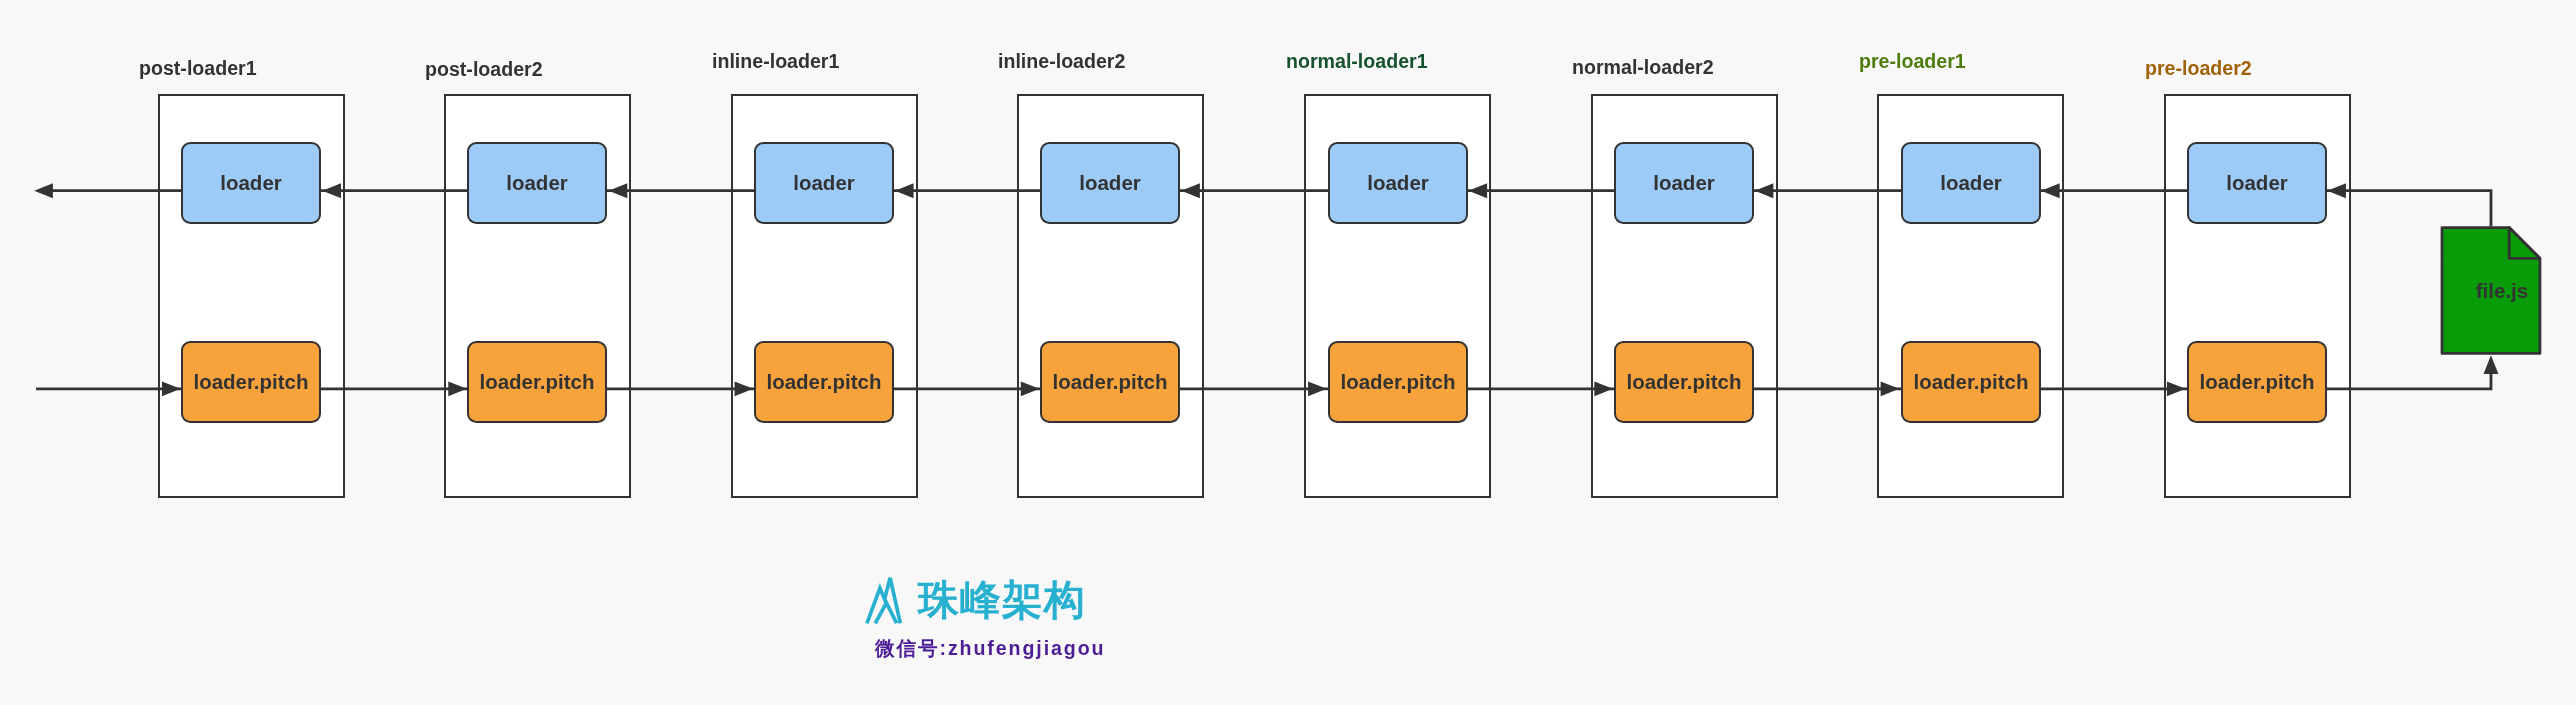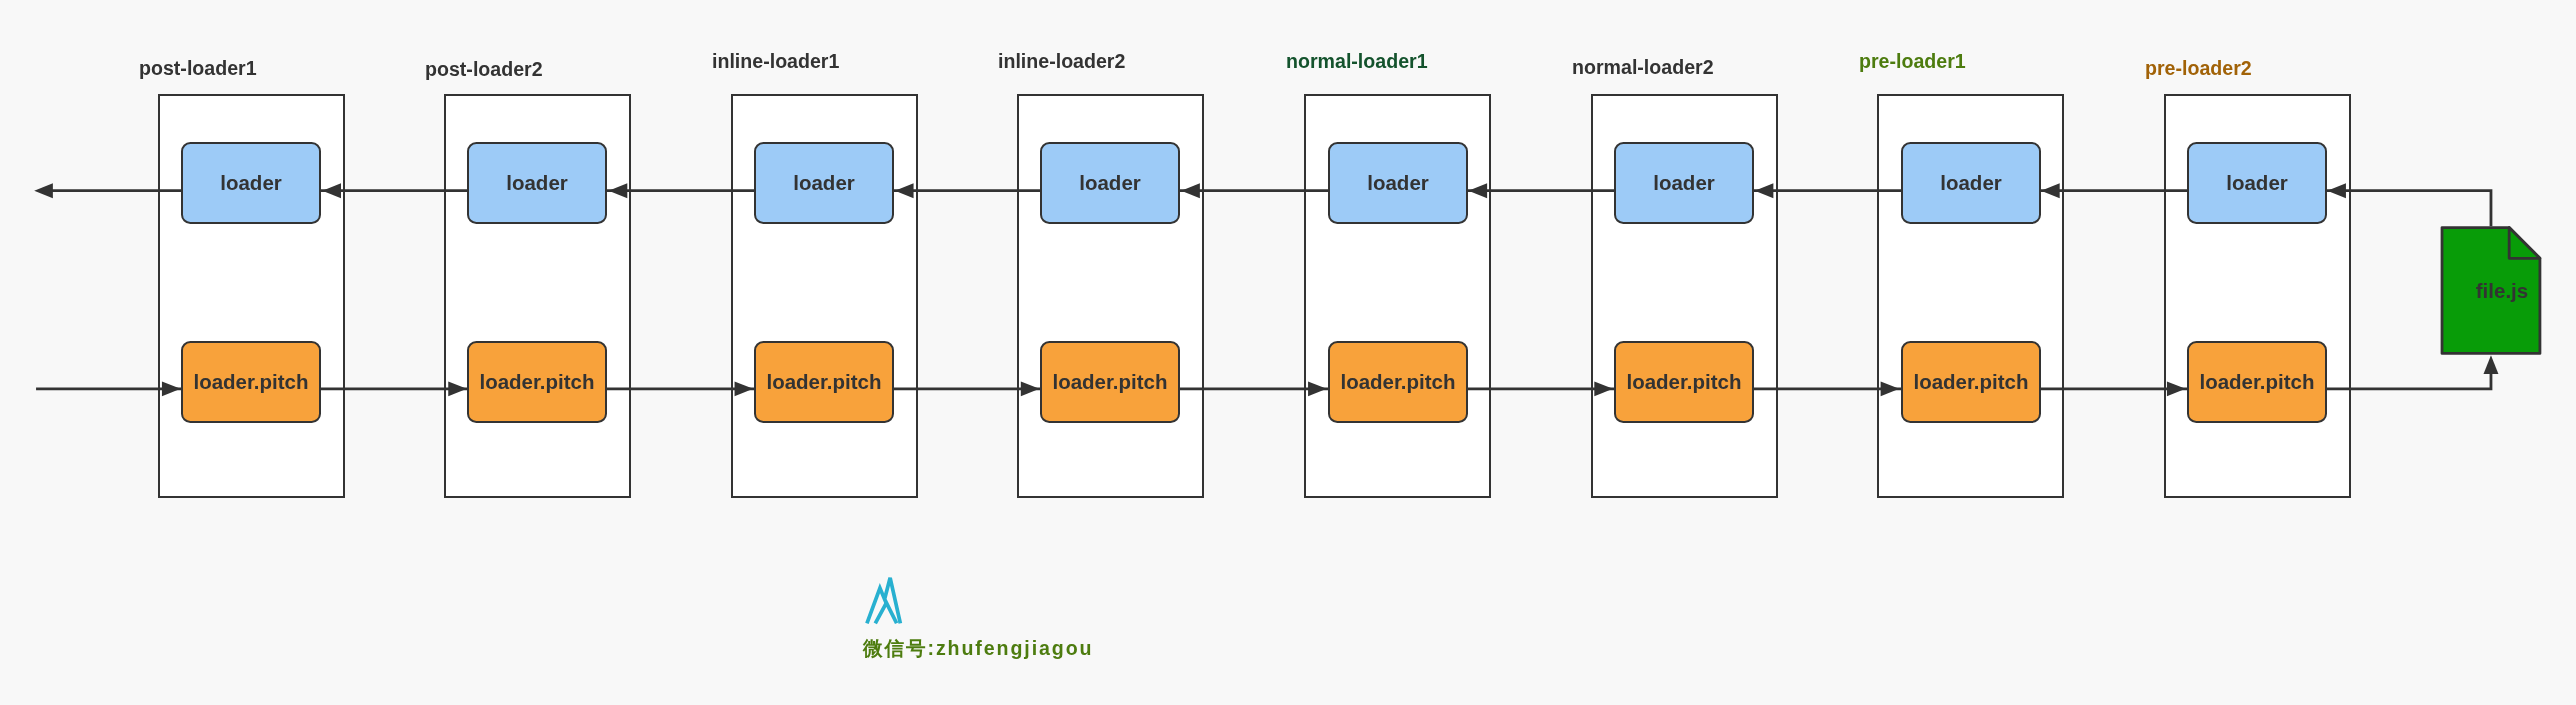"珠峰架构" div.wm-brand { html: none -> <div>珠峰架构</div> }
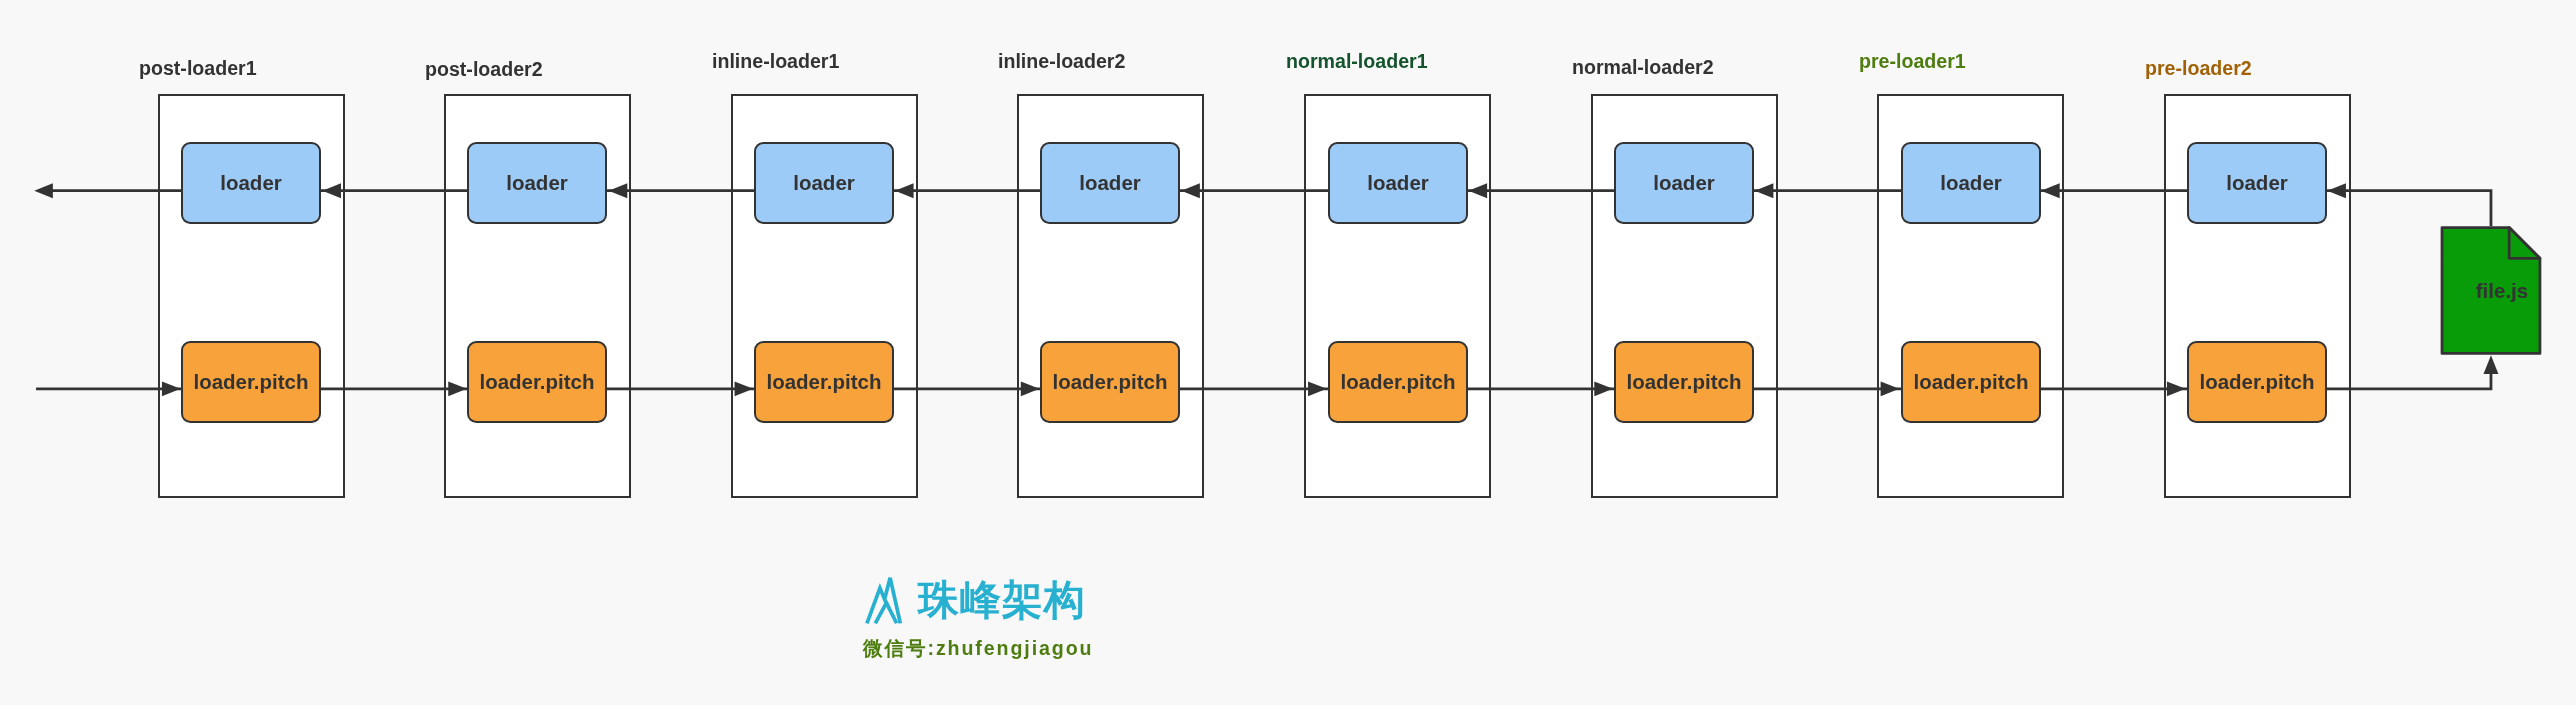"微信号:zhufengjiagou" div.wm-wechat { color: #4d7c0f -> #4c1d95; margin-left: none -> 12px }
